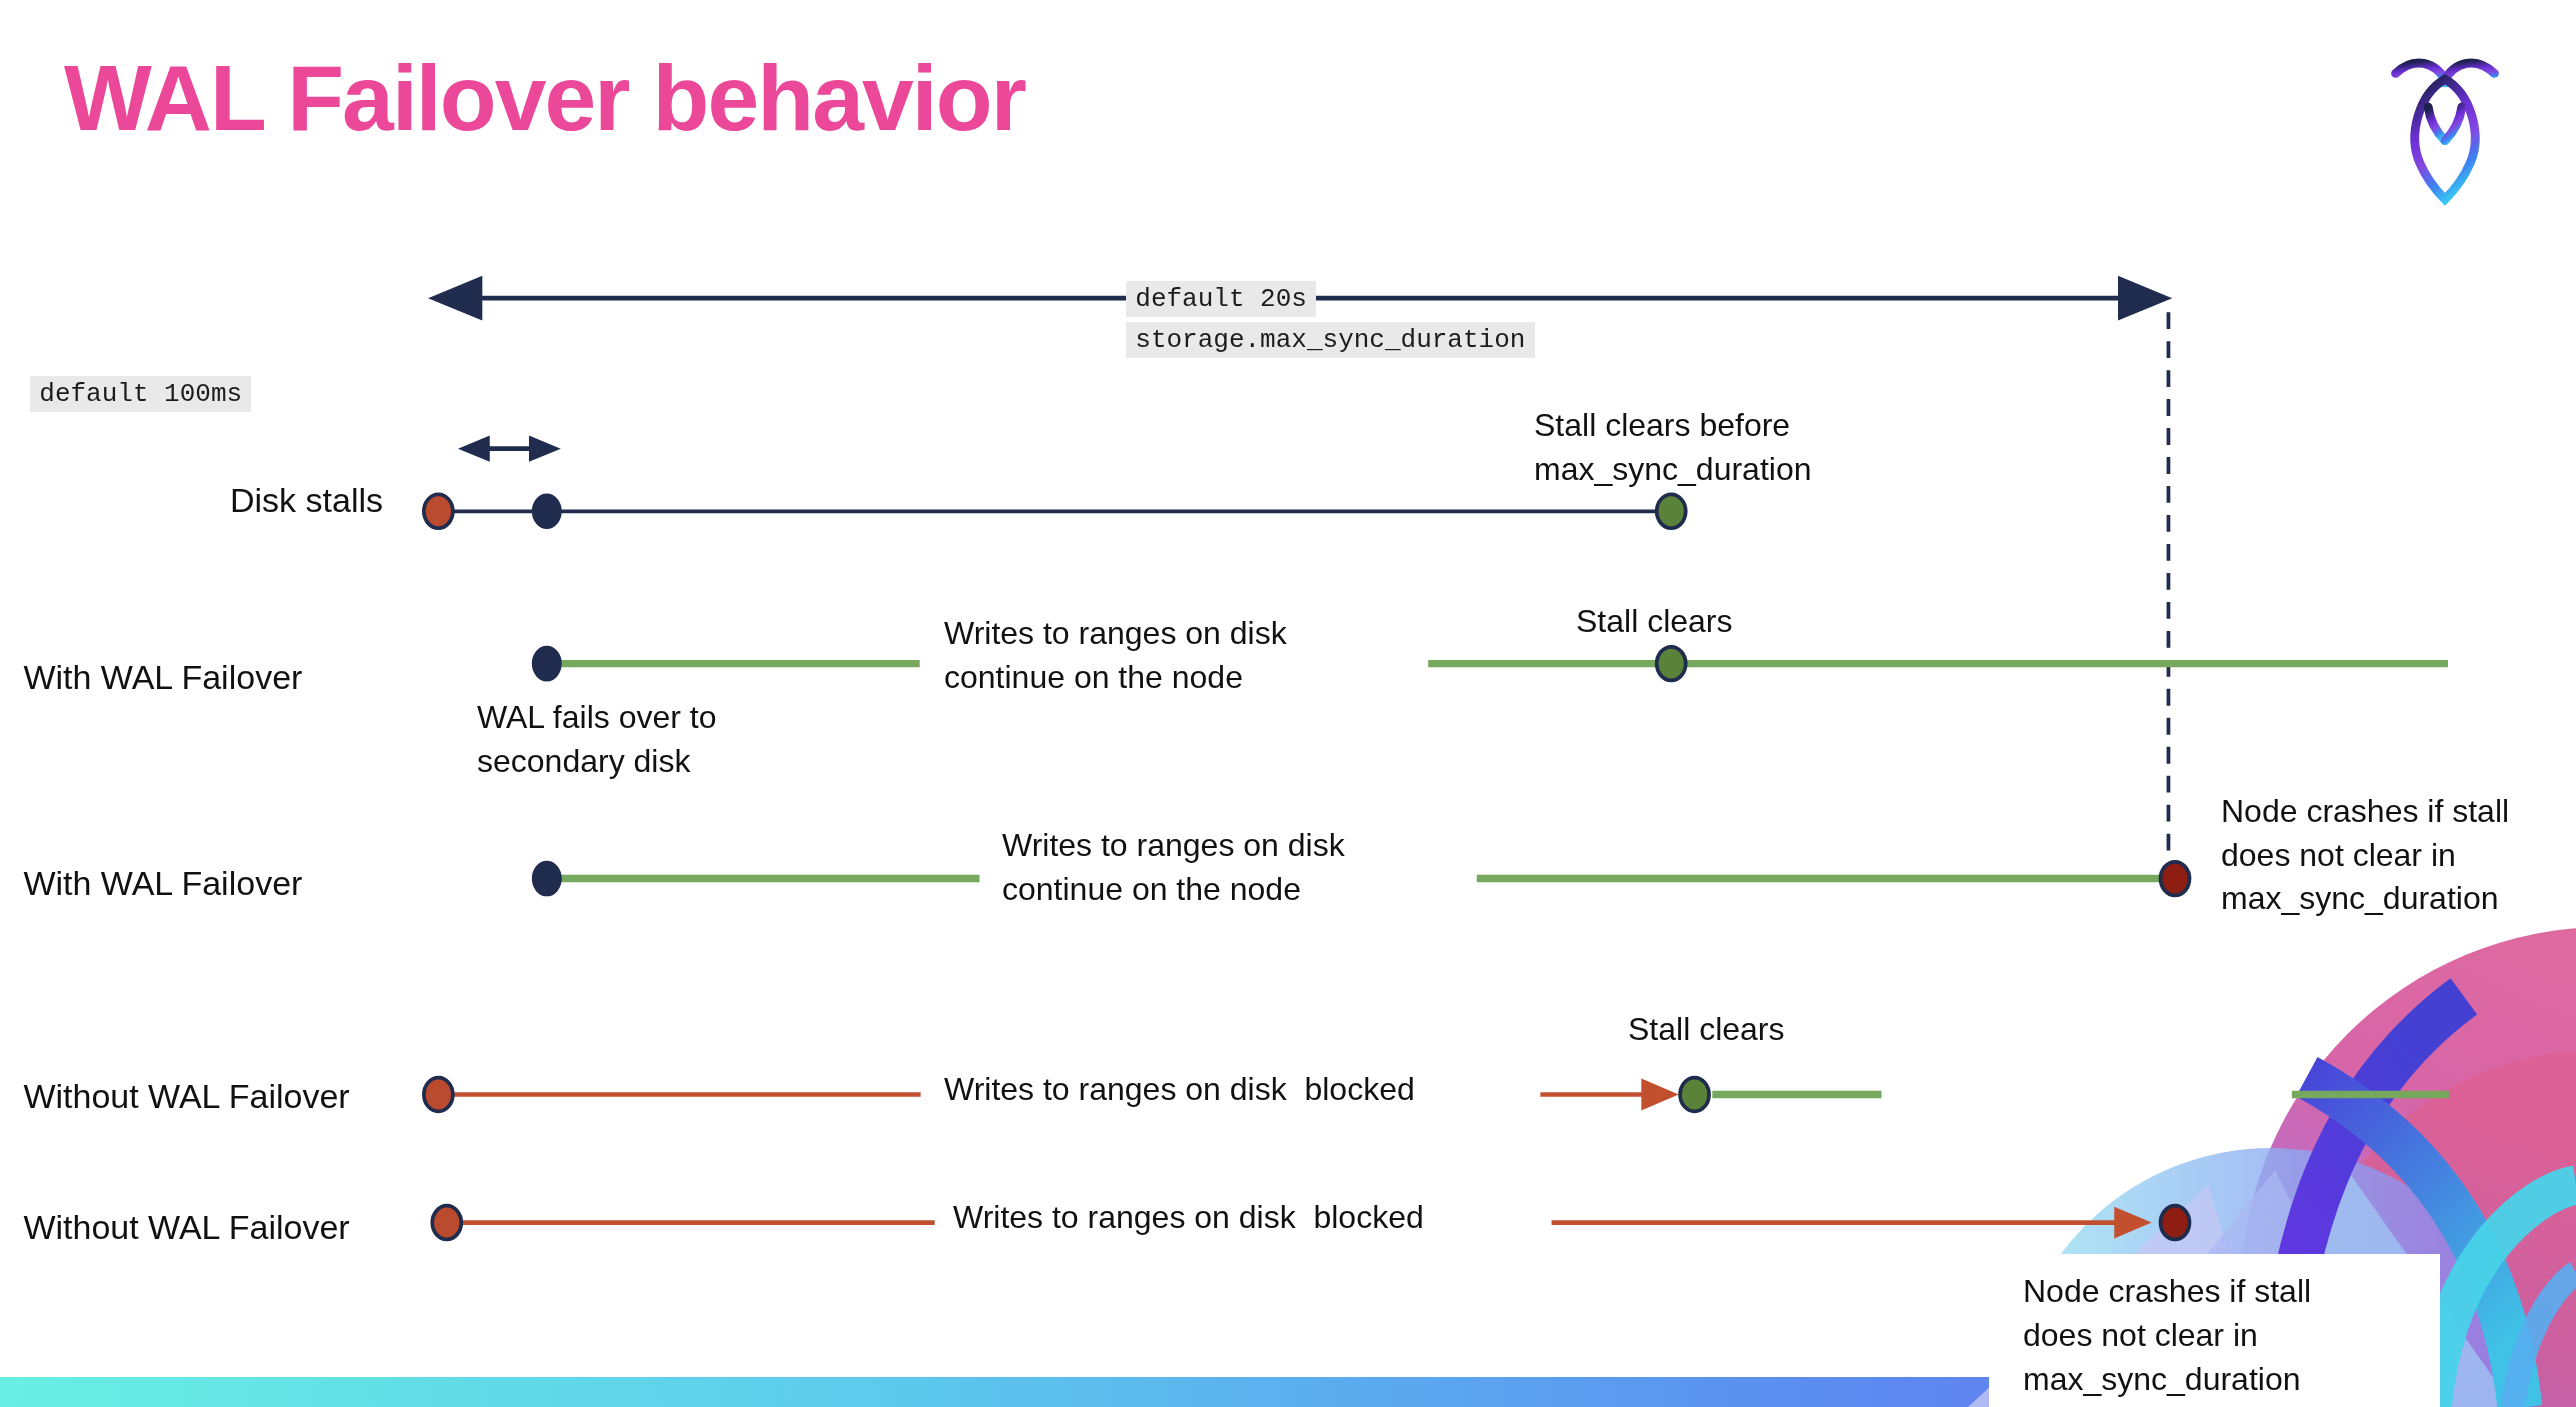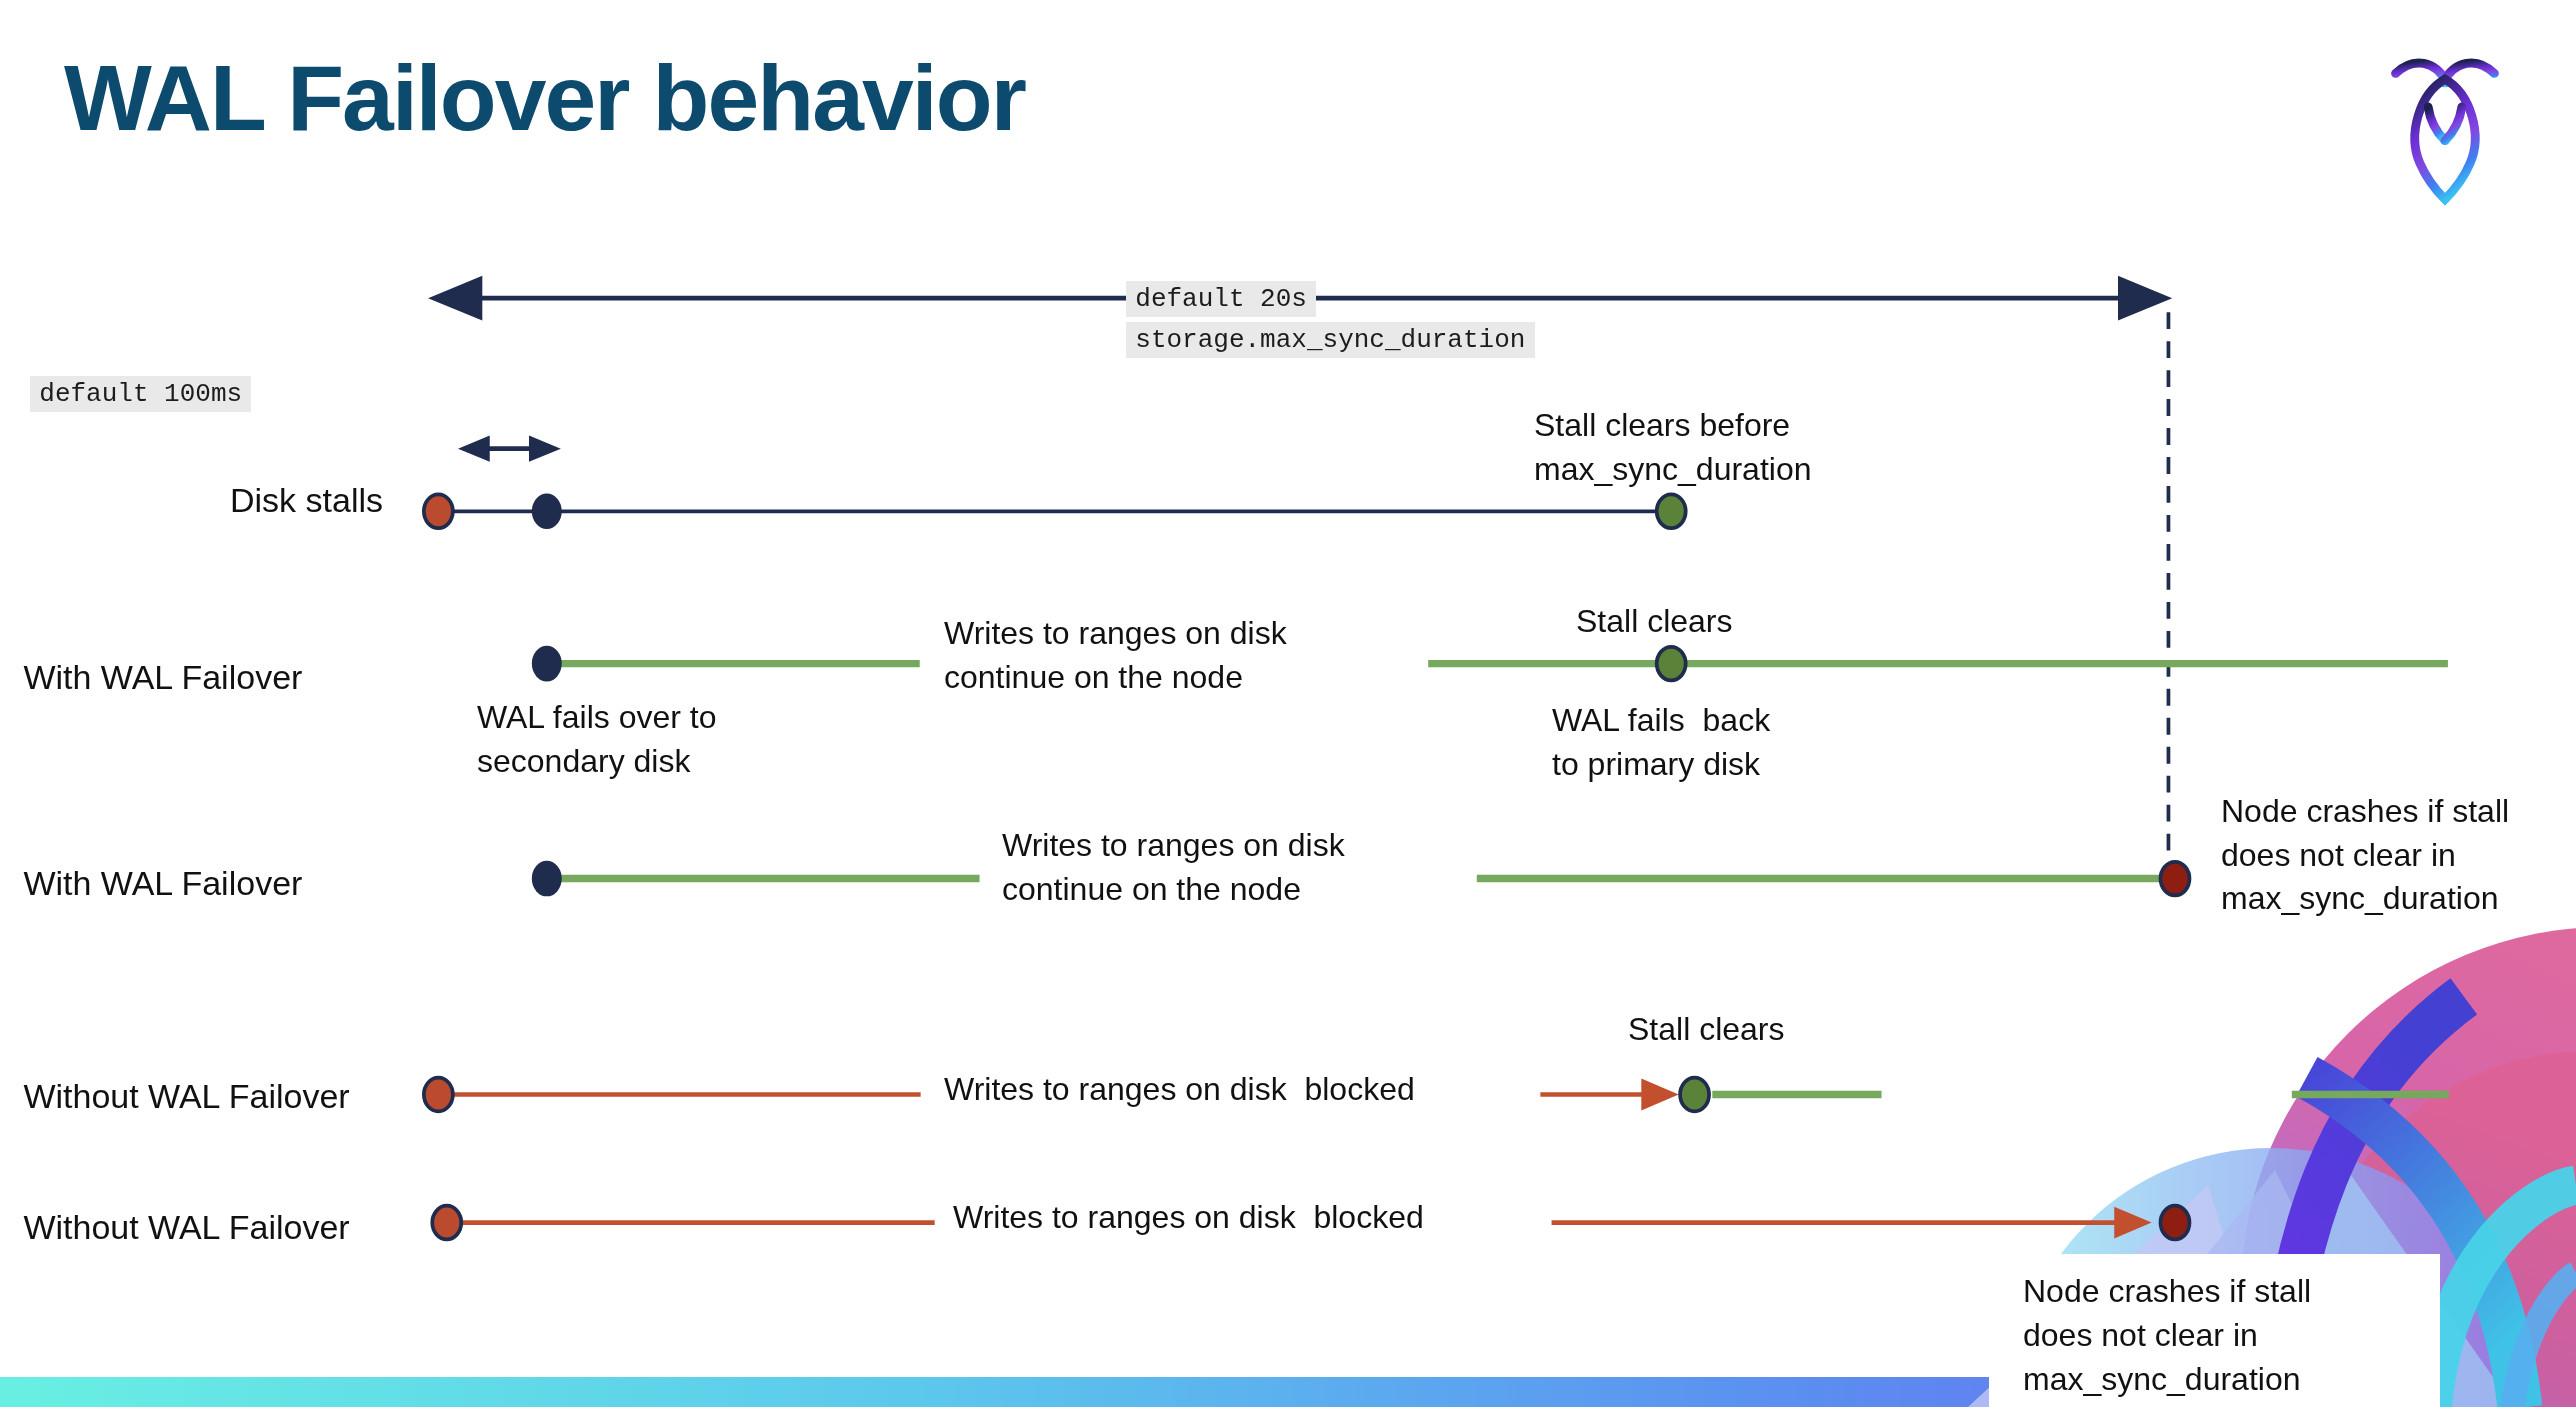"WAL Failover behavior" .title { color: #0c4a6e -> #ec4899 }
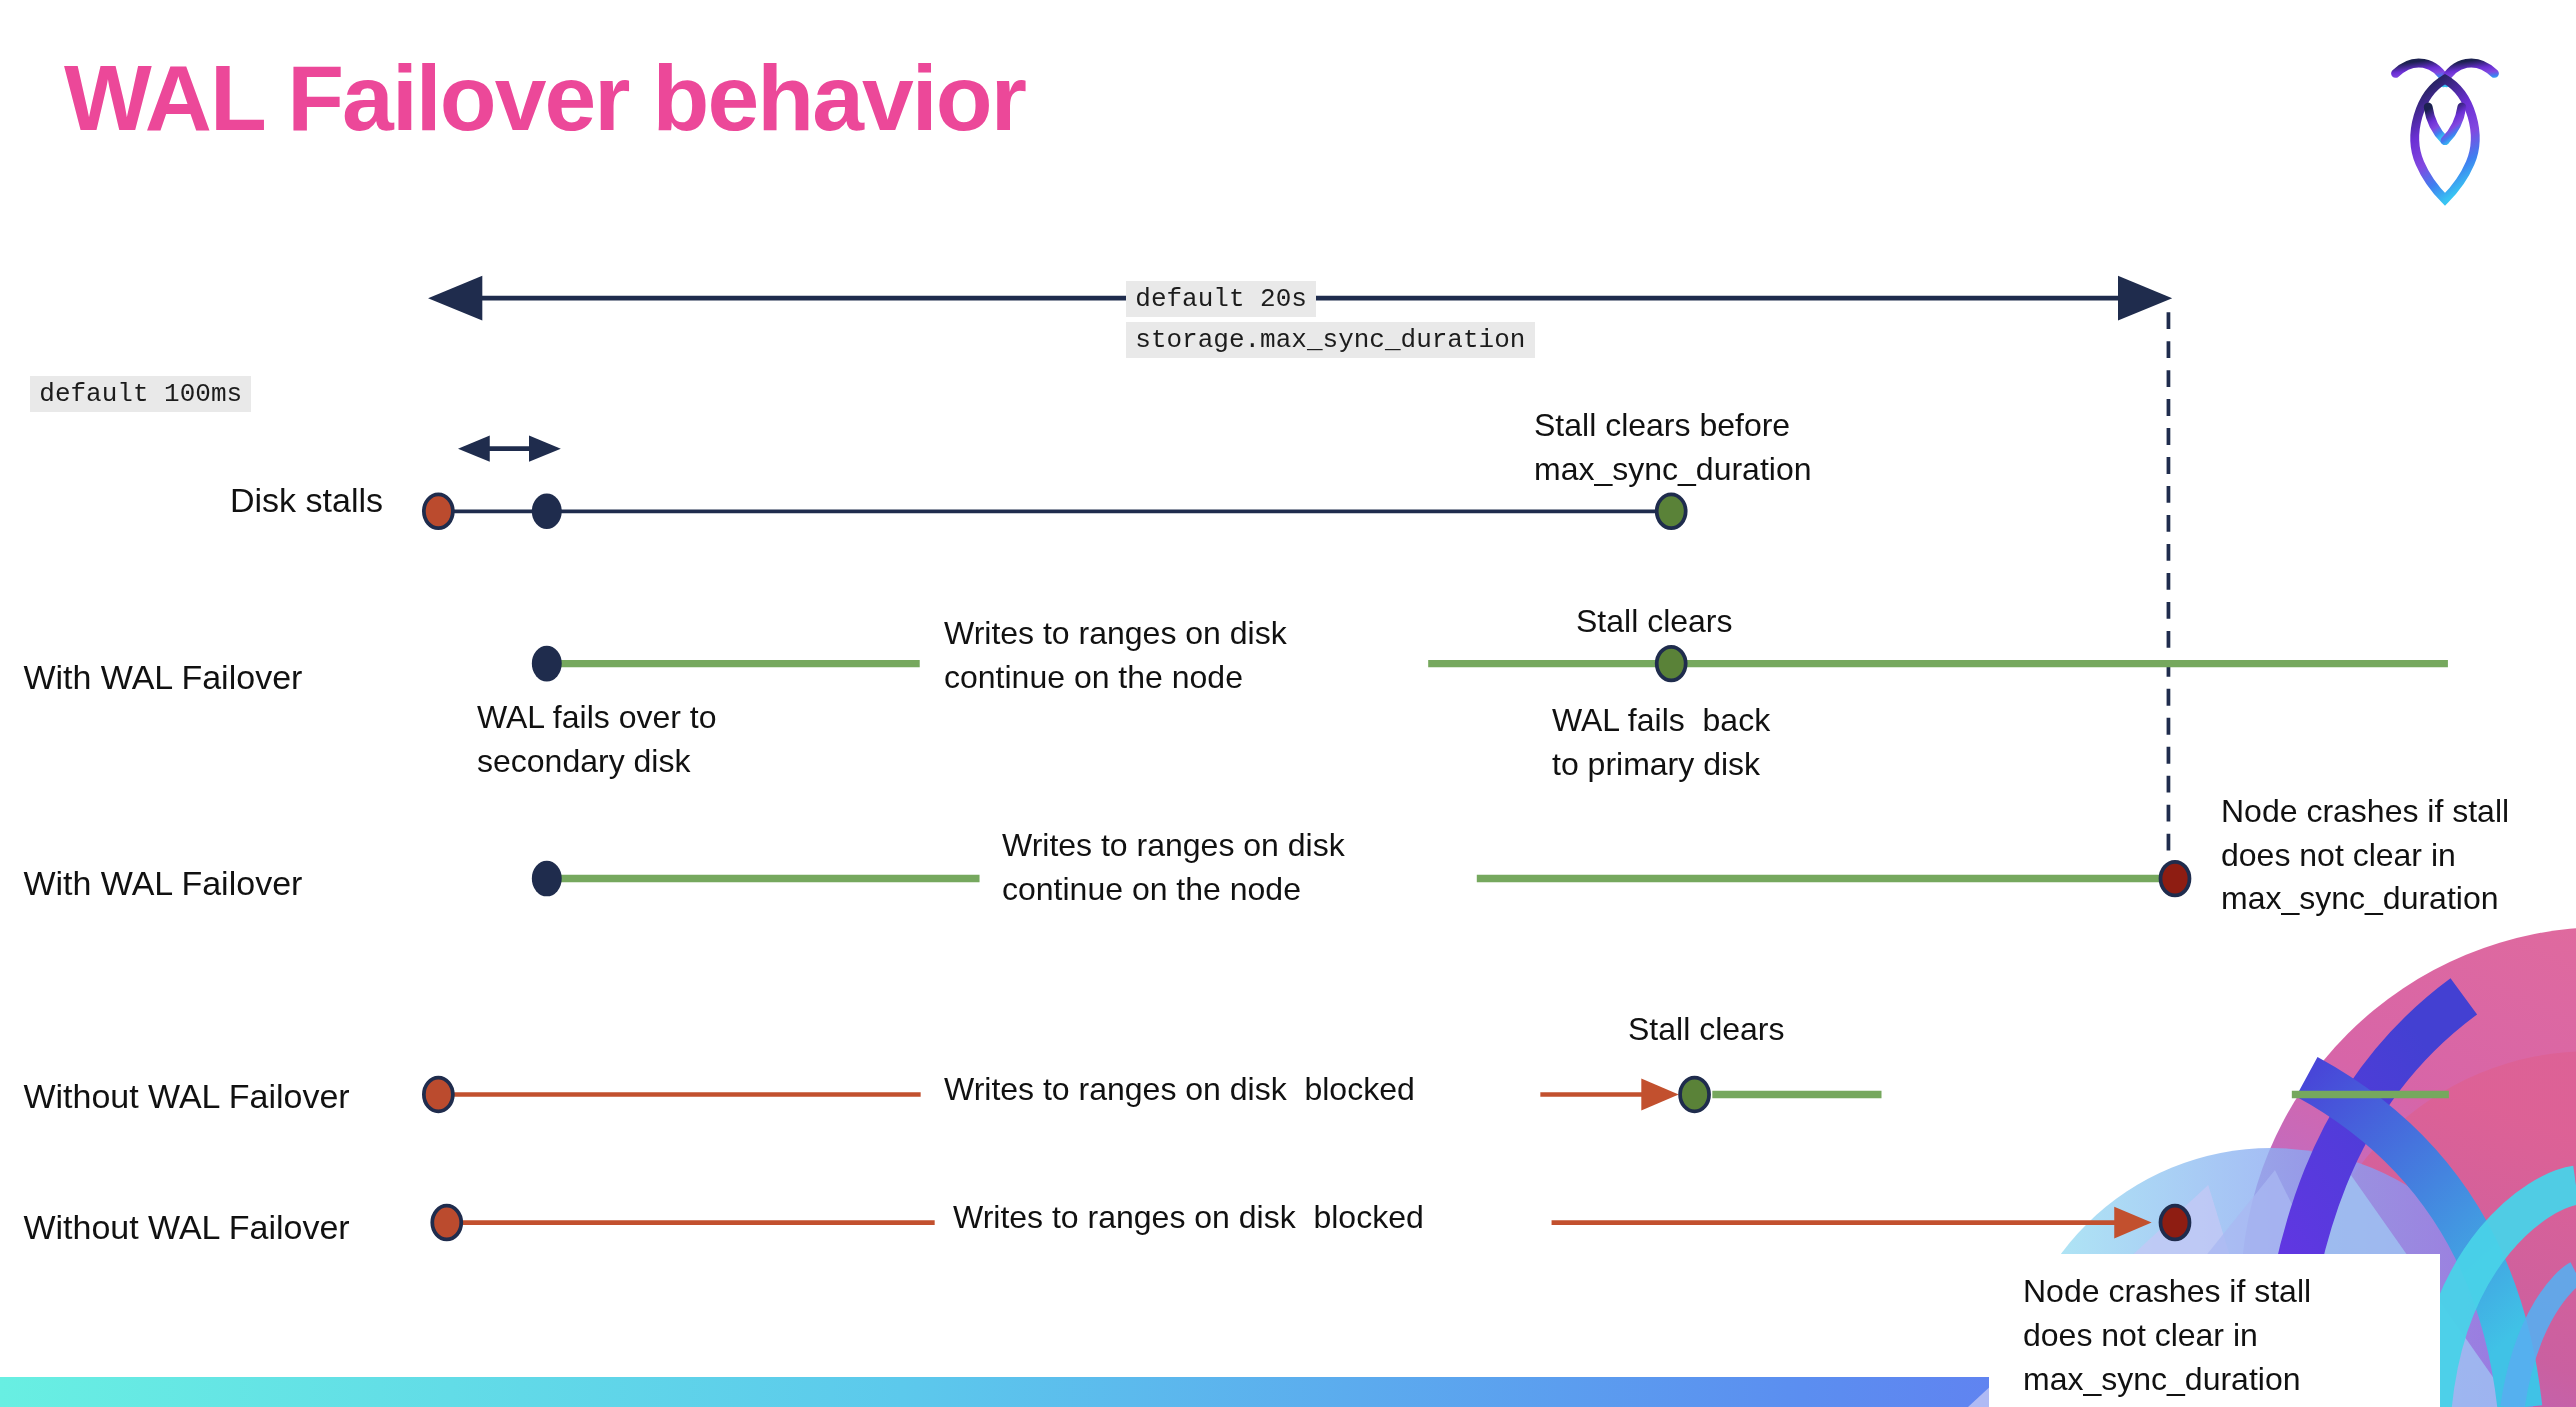"WAL fails back" div.txt { html: <div>WAL fails back to primary disk</div> -> none }
